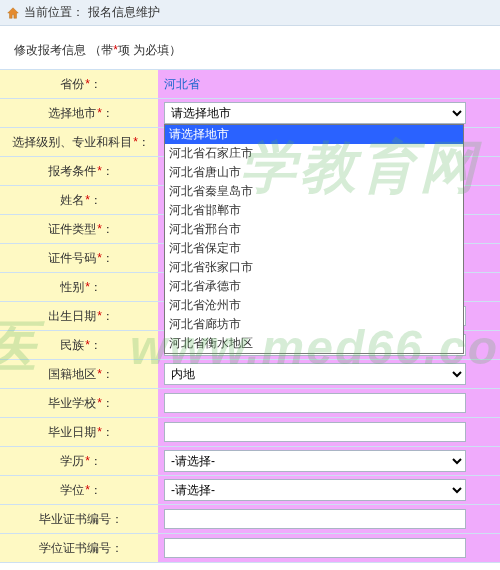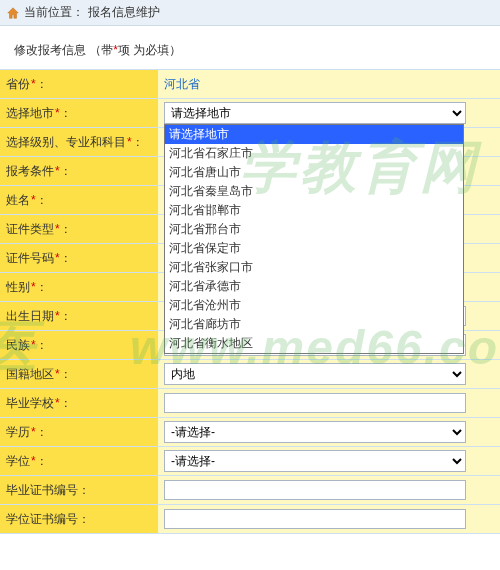"省份*：" .form-table td.label { background: #fde047 -> #fef9c3; text-align: left -> center }
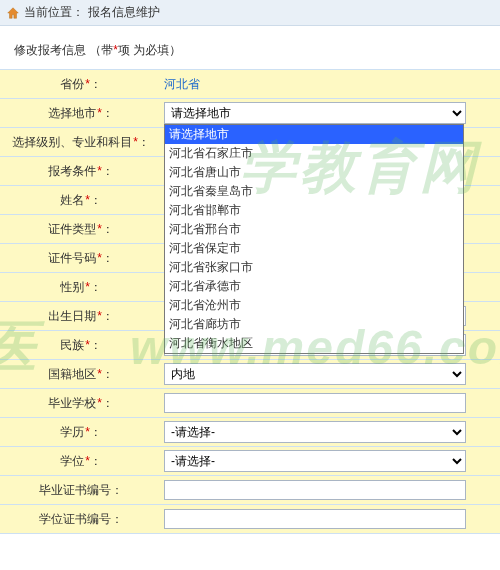"河北省" .form-table td.field { background: #fef9c3 -> #f0abfc }
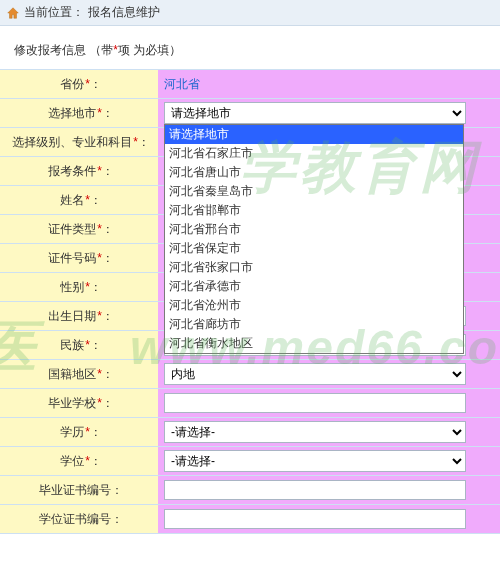"毕业日期*：" tr { html: none -> <tr> <td><span>毕业日期</span><span>*</span><span>：</span></td> <td><input></td> </tr> }
